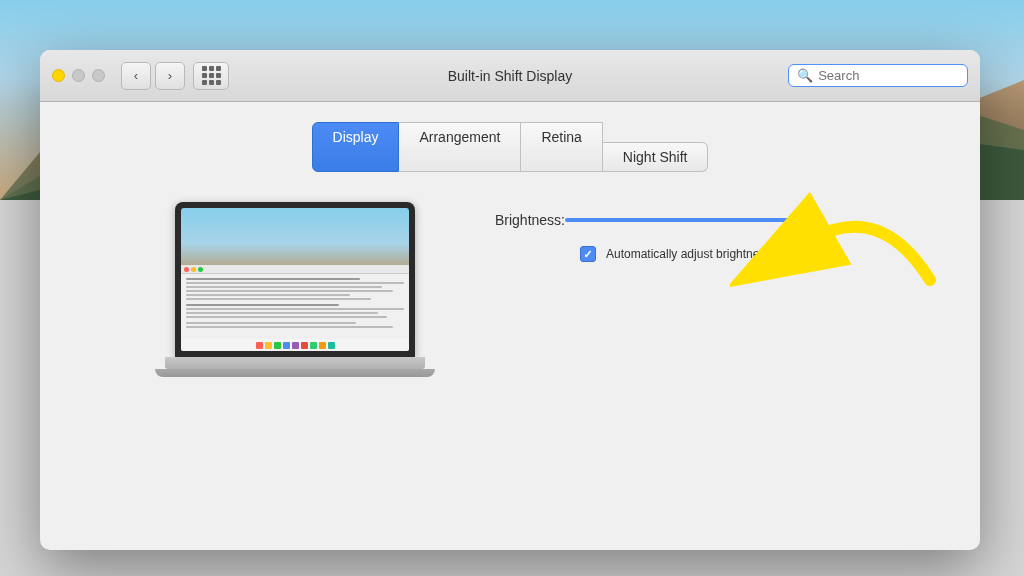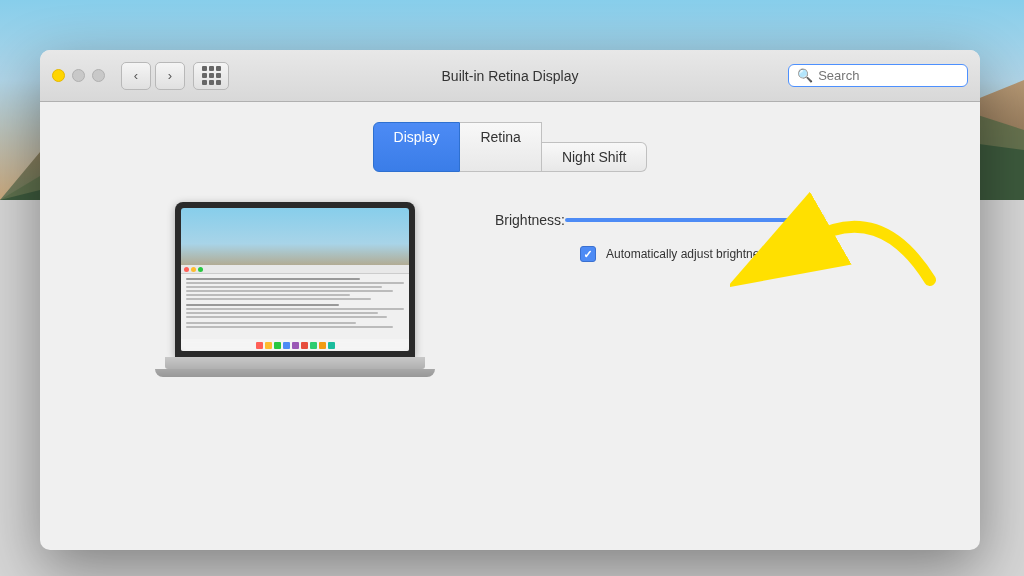"Built-in Retina Display" span.window-title { text: Retina -> Shift }
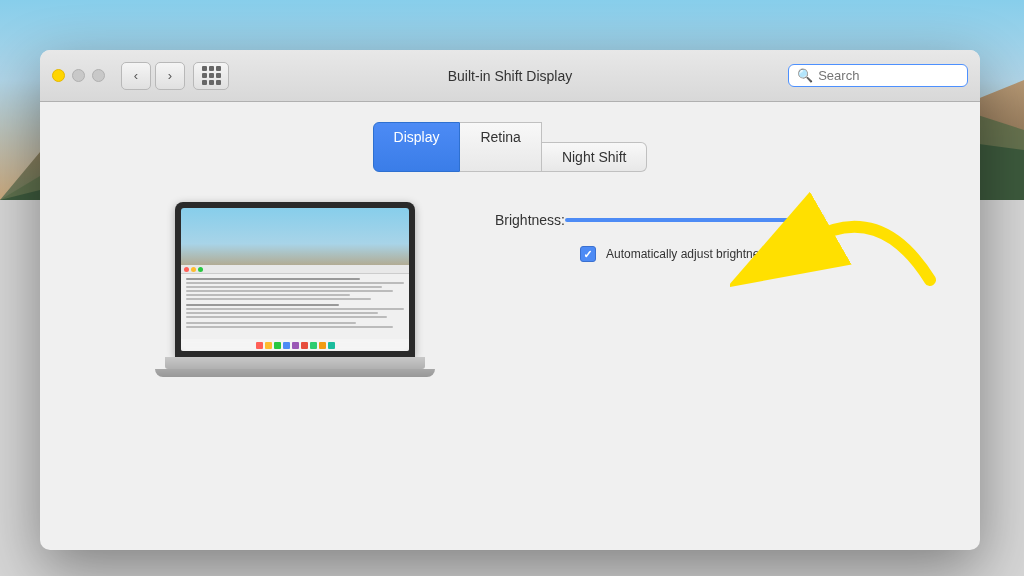"Arrangement" div.tab { html: none -> <div>Arrangement</div> }
